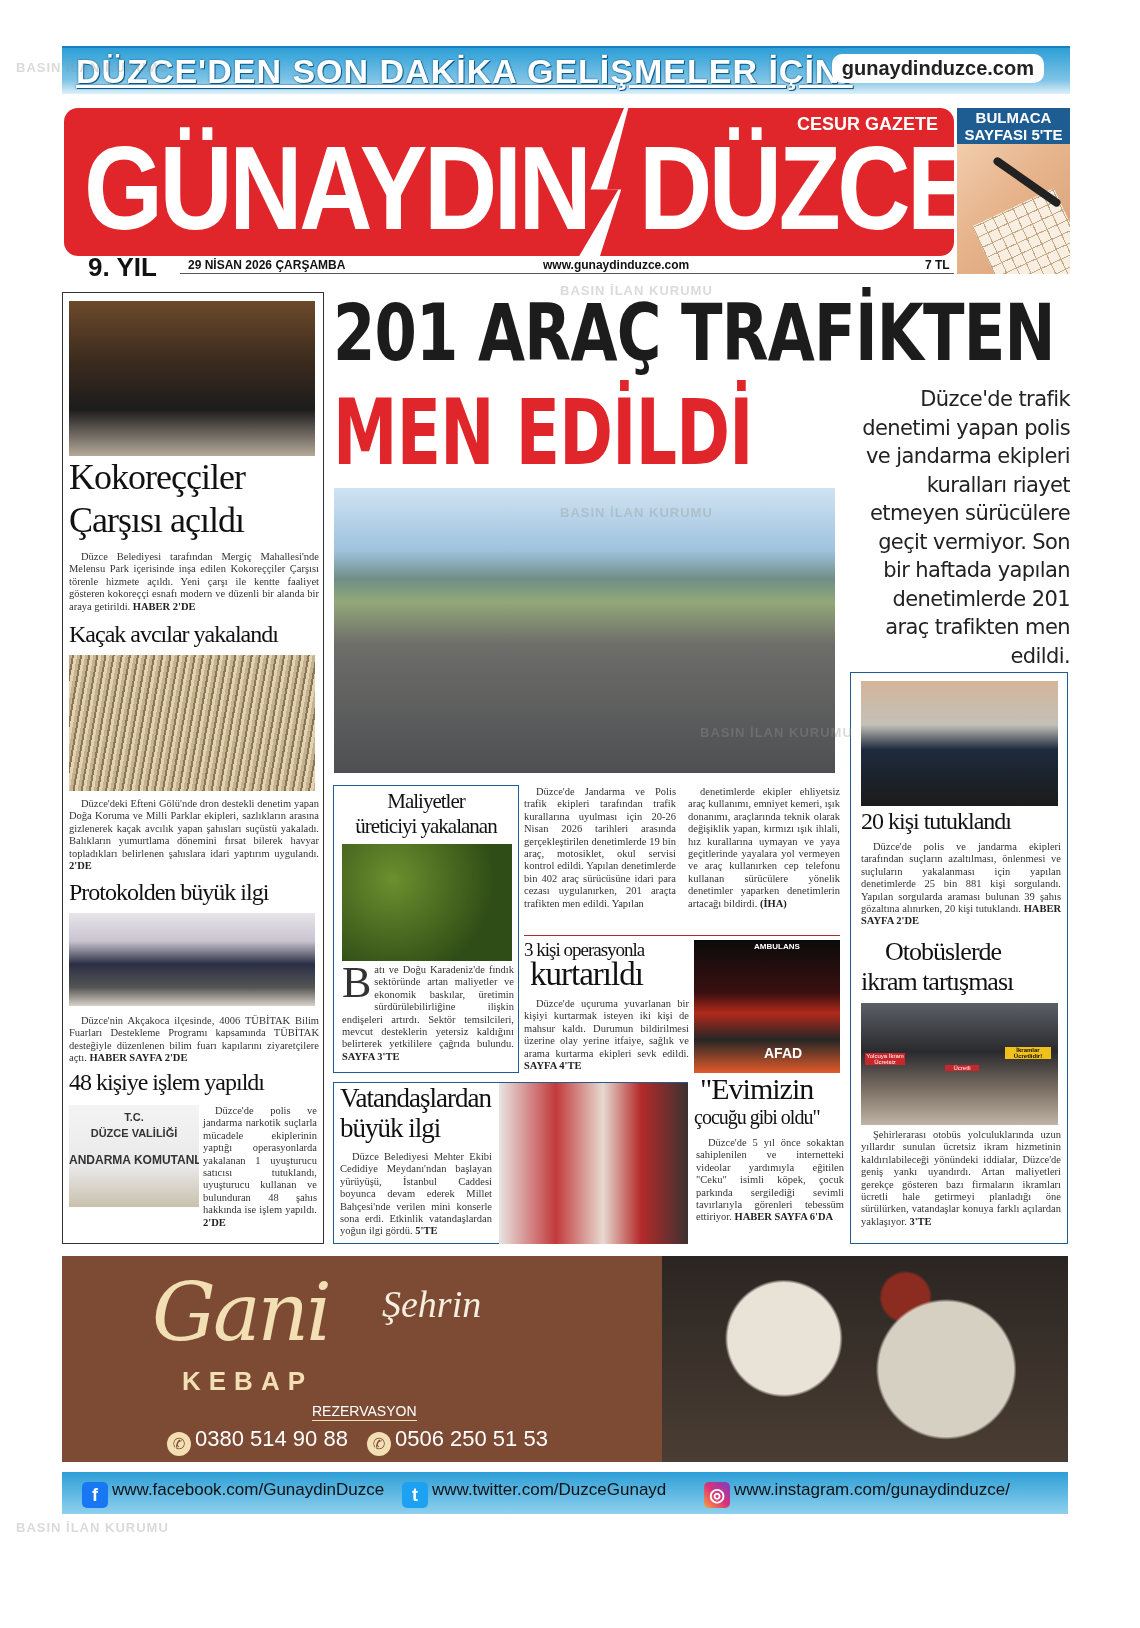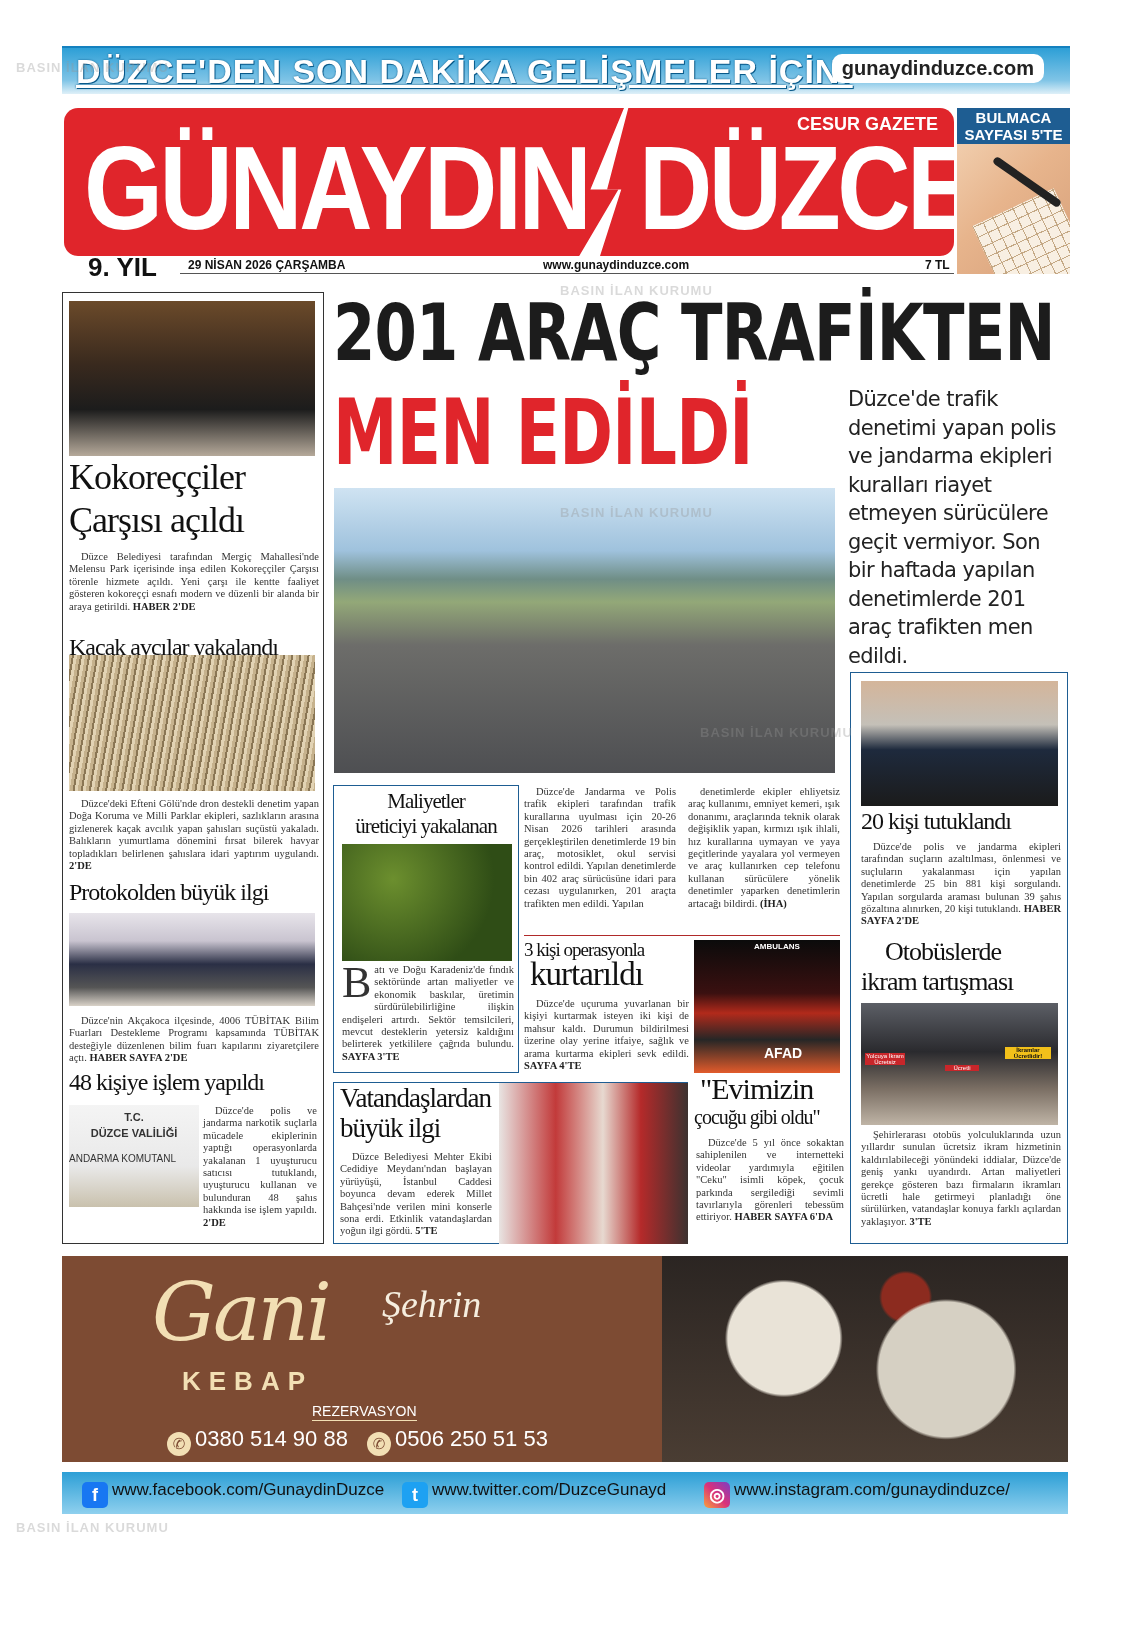"Düzce'de trafik denetimi yapan polis" #lead { text-align: left -> right }
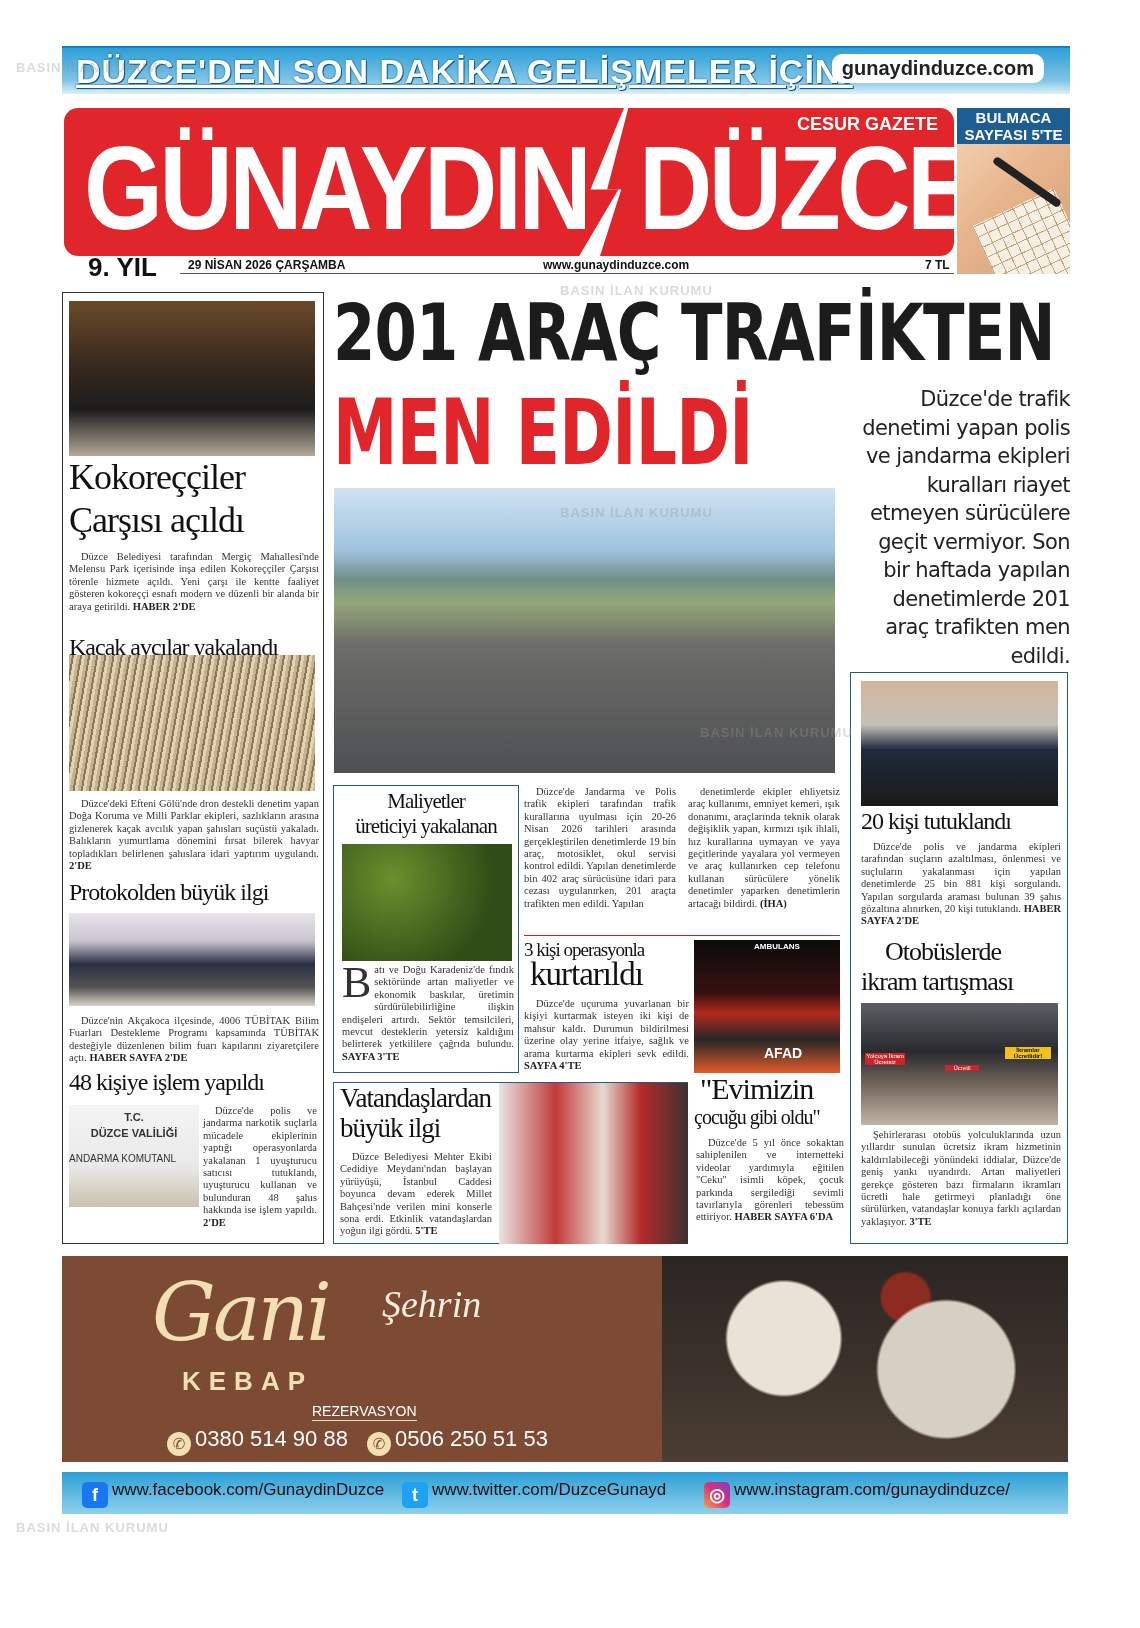"Kaçak avcılar yakalandı" div.hl { top: 341px -> 328px }
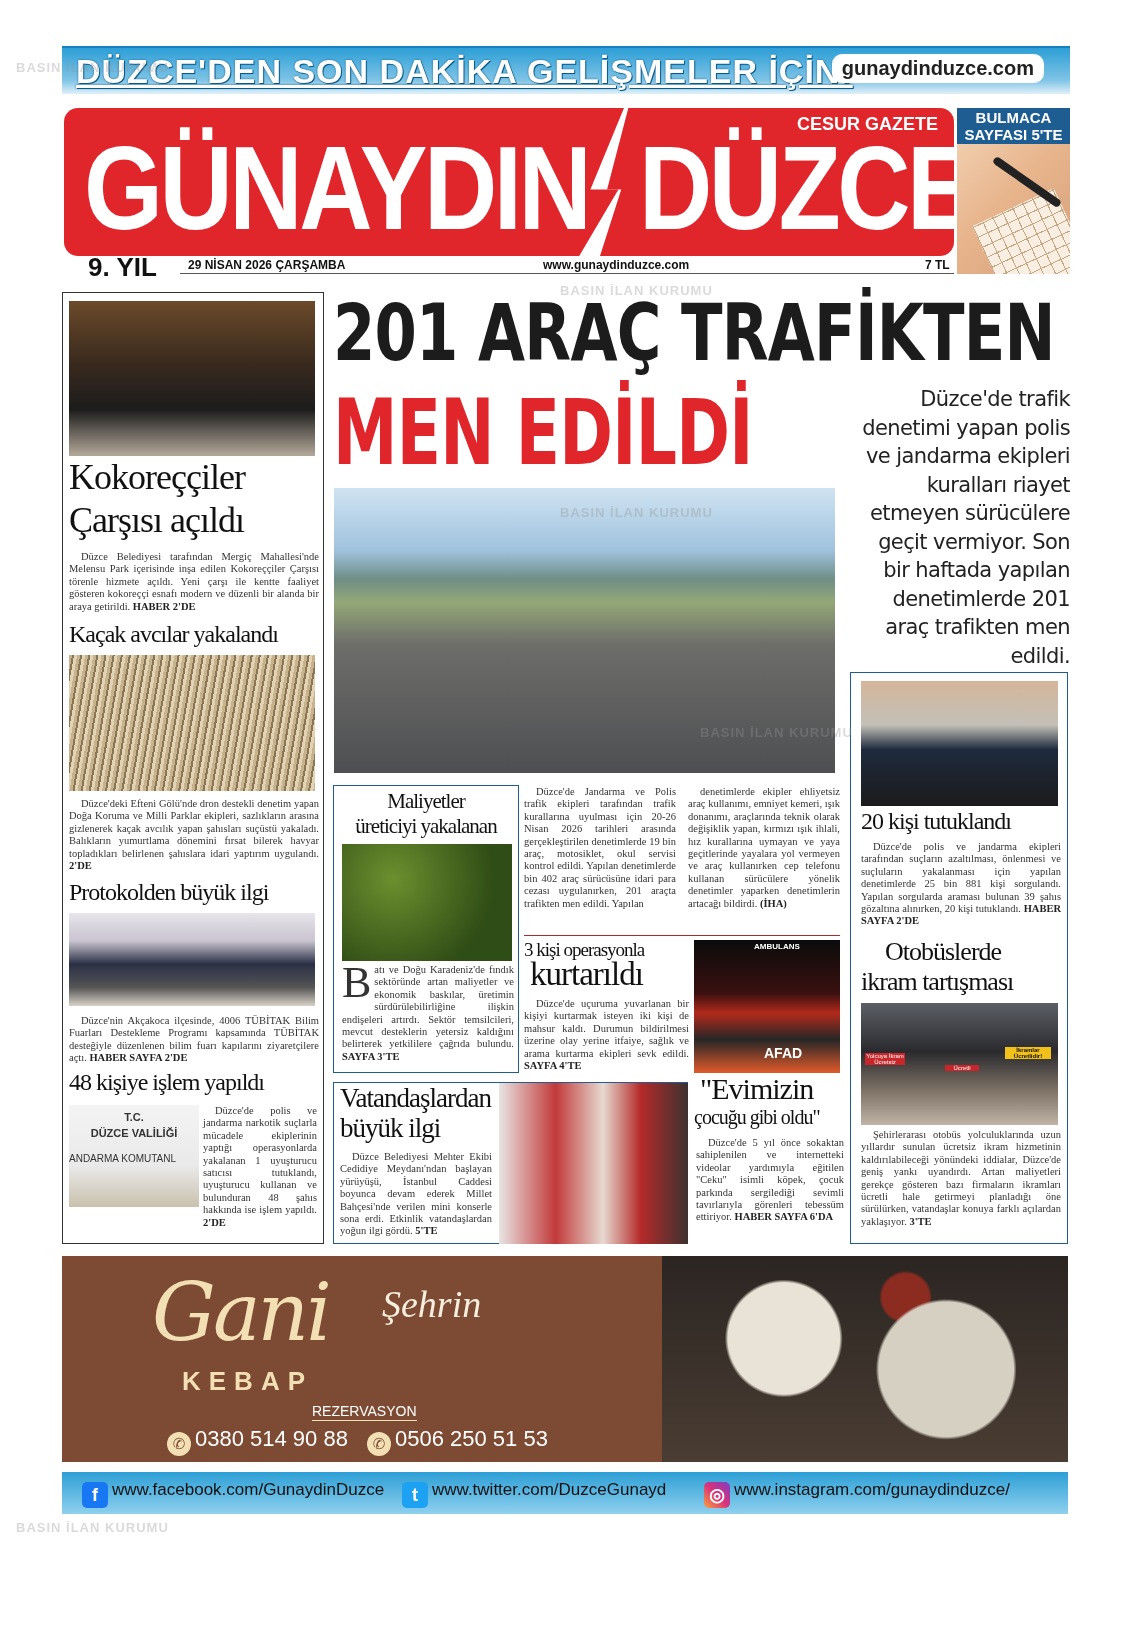"ANDARMA KOMUTANL" div { font-size: 10px -> 12px; font-weight: normal -> bold }
